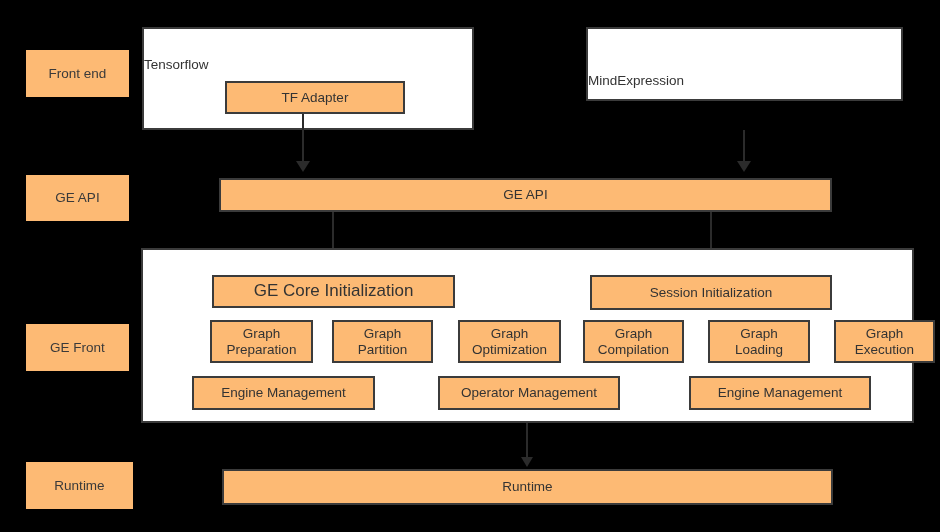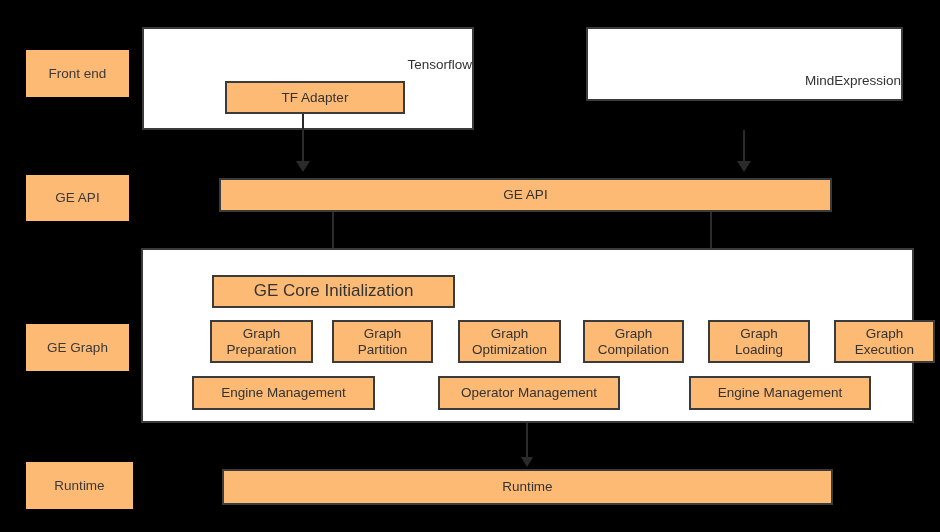"Tensorflow" .container-title { text-align: right -> left }
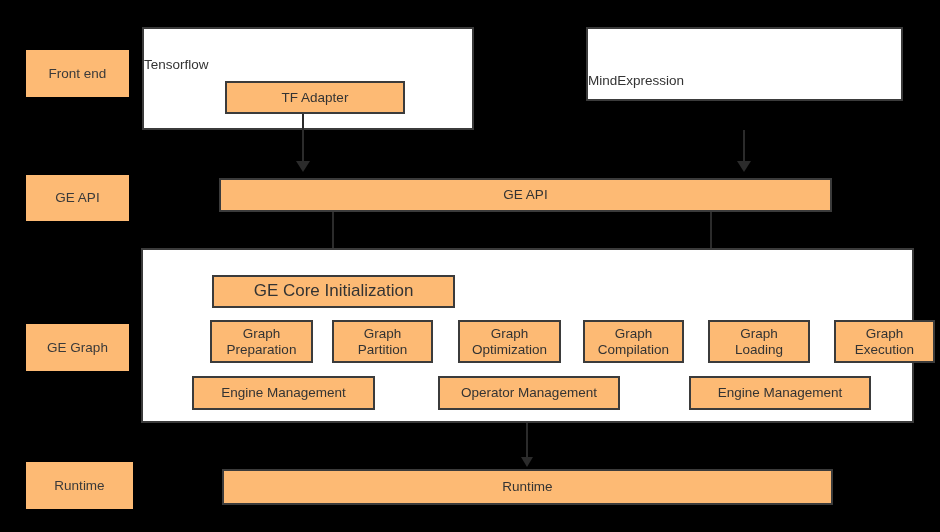"Session Initialization" div.node { html: none -> <div> <span>Session Initialization</span> </div> }
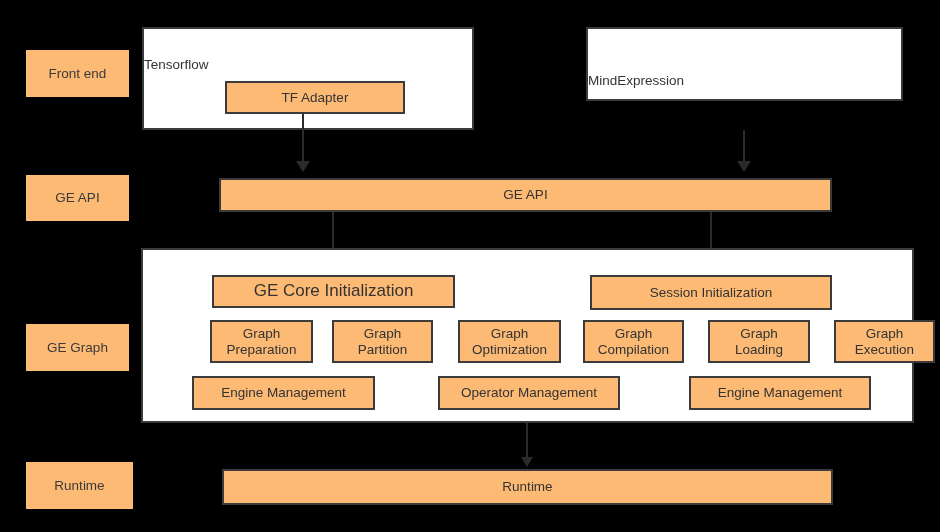"GE Graph" span { text: Graph -> Front }
